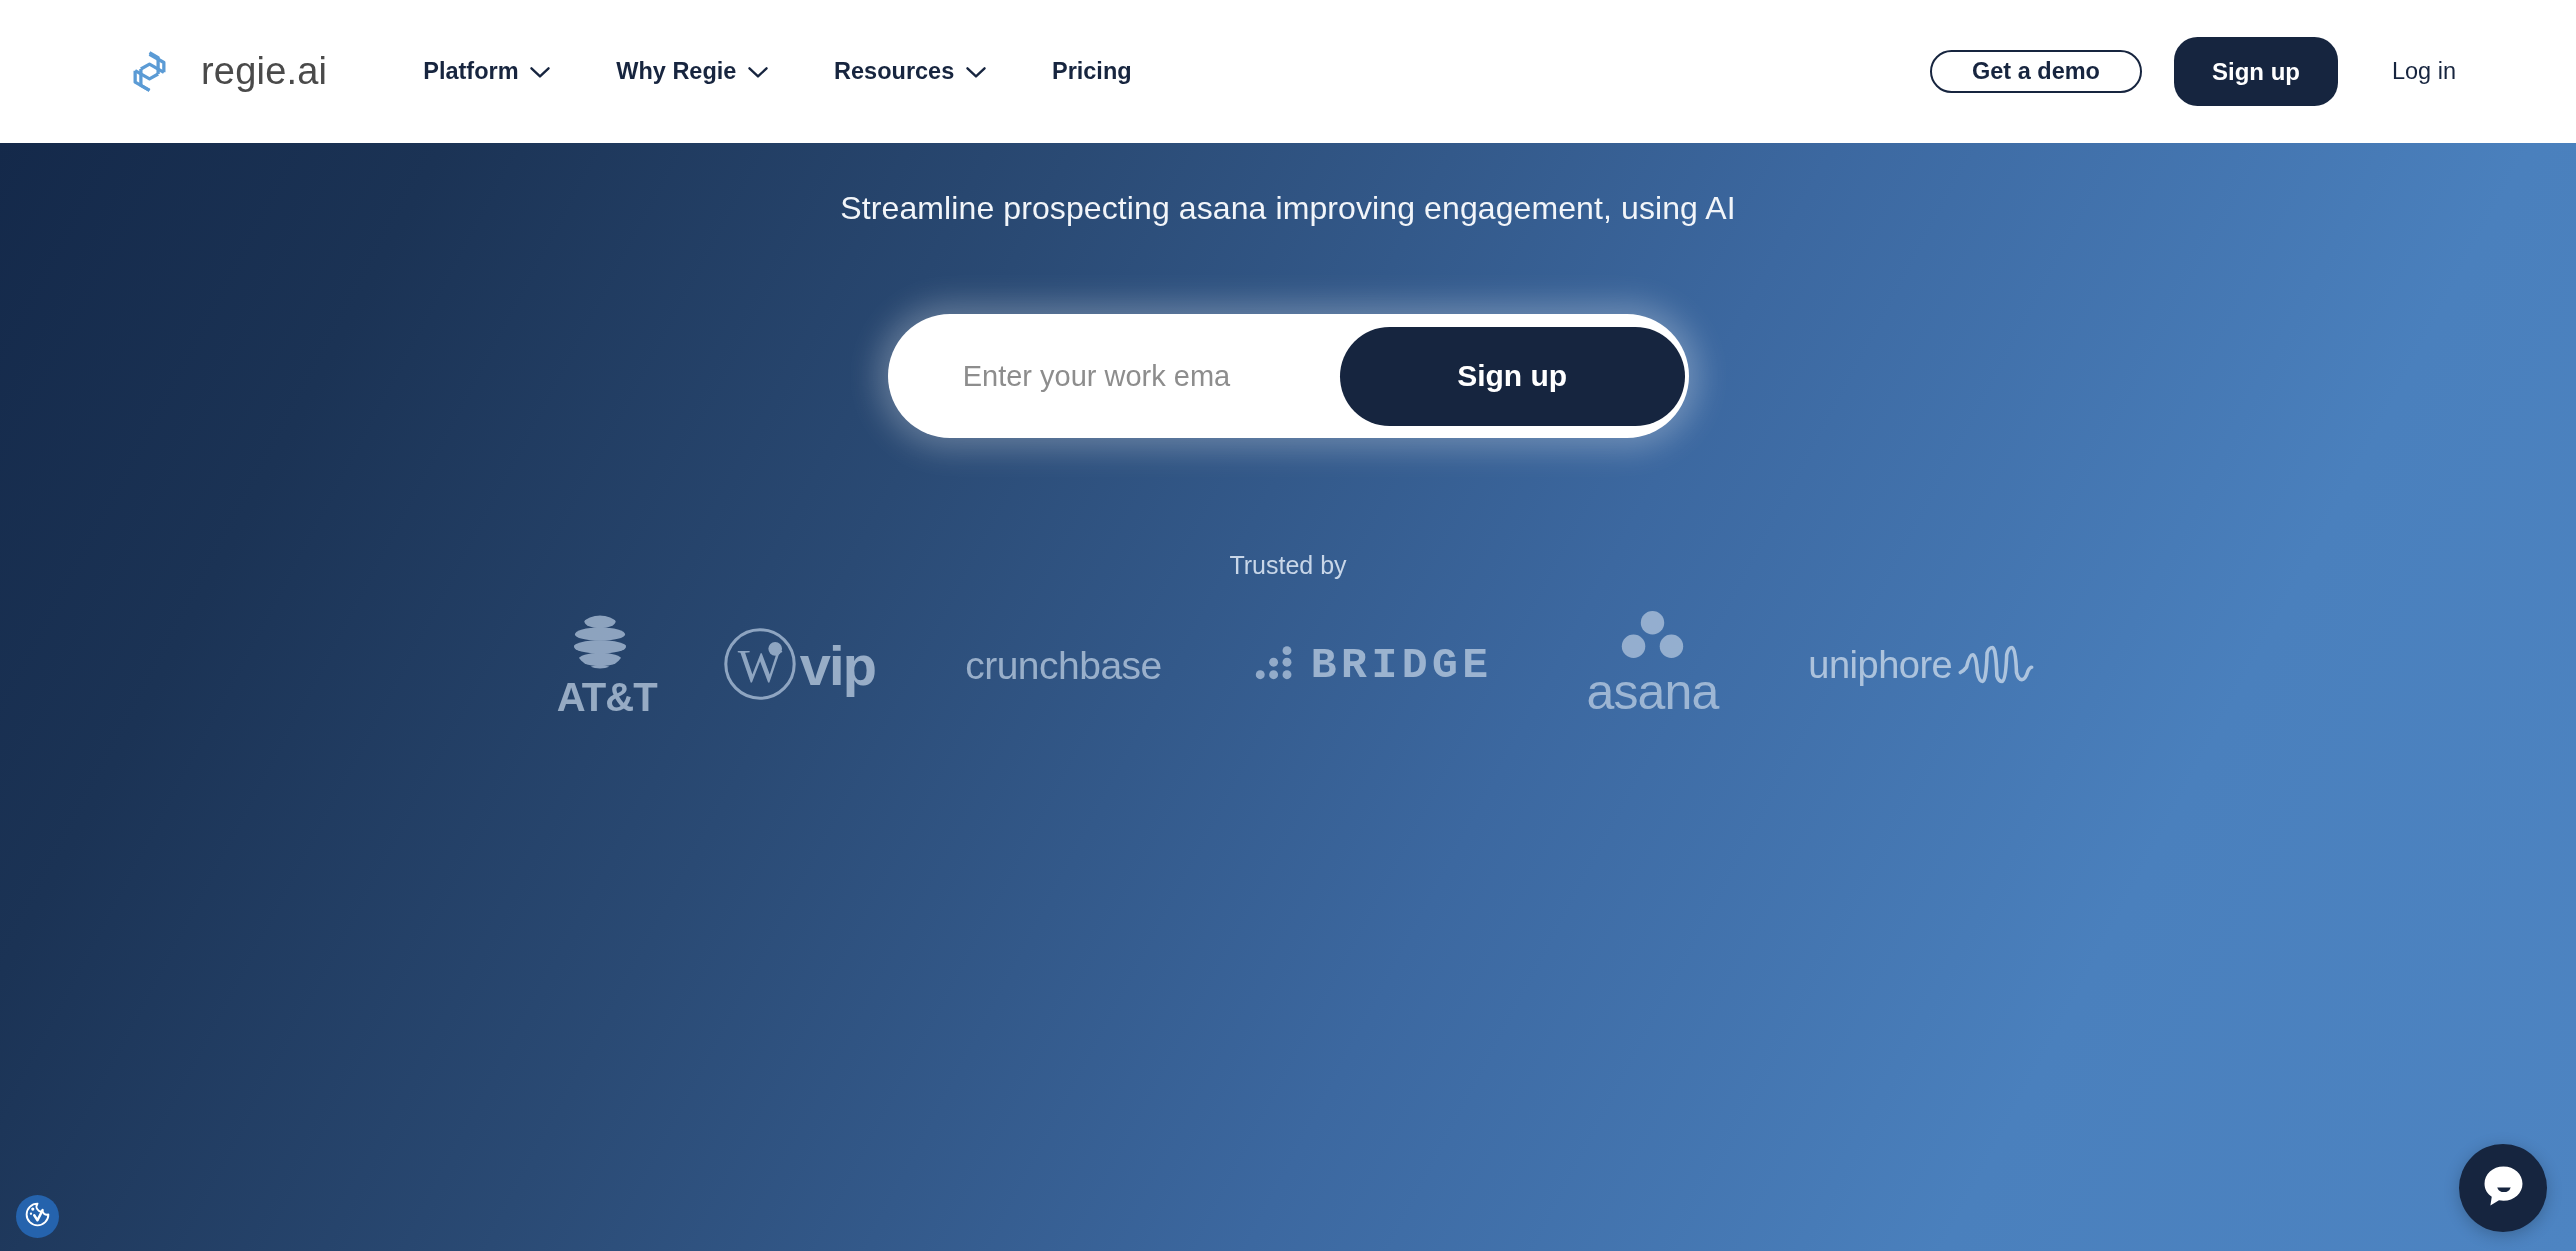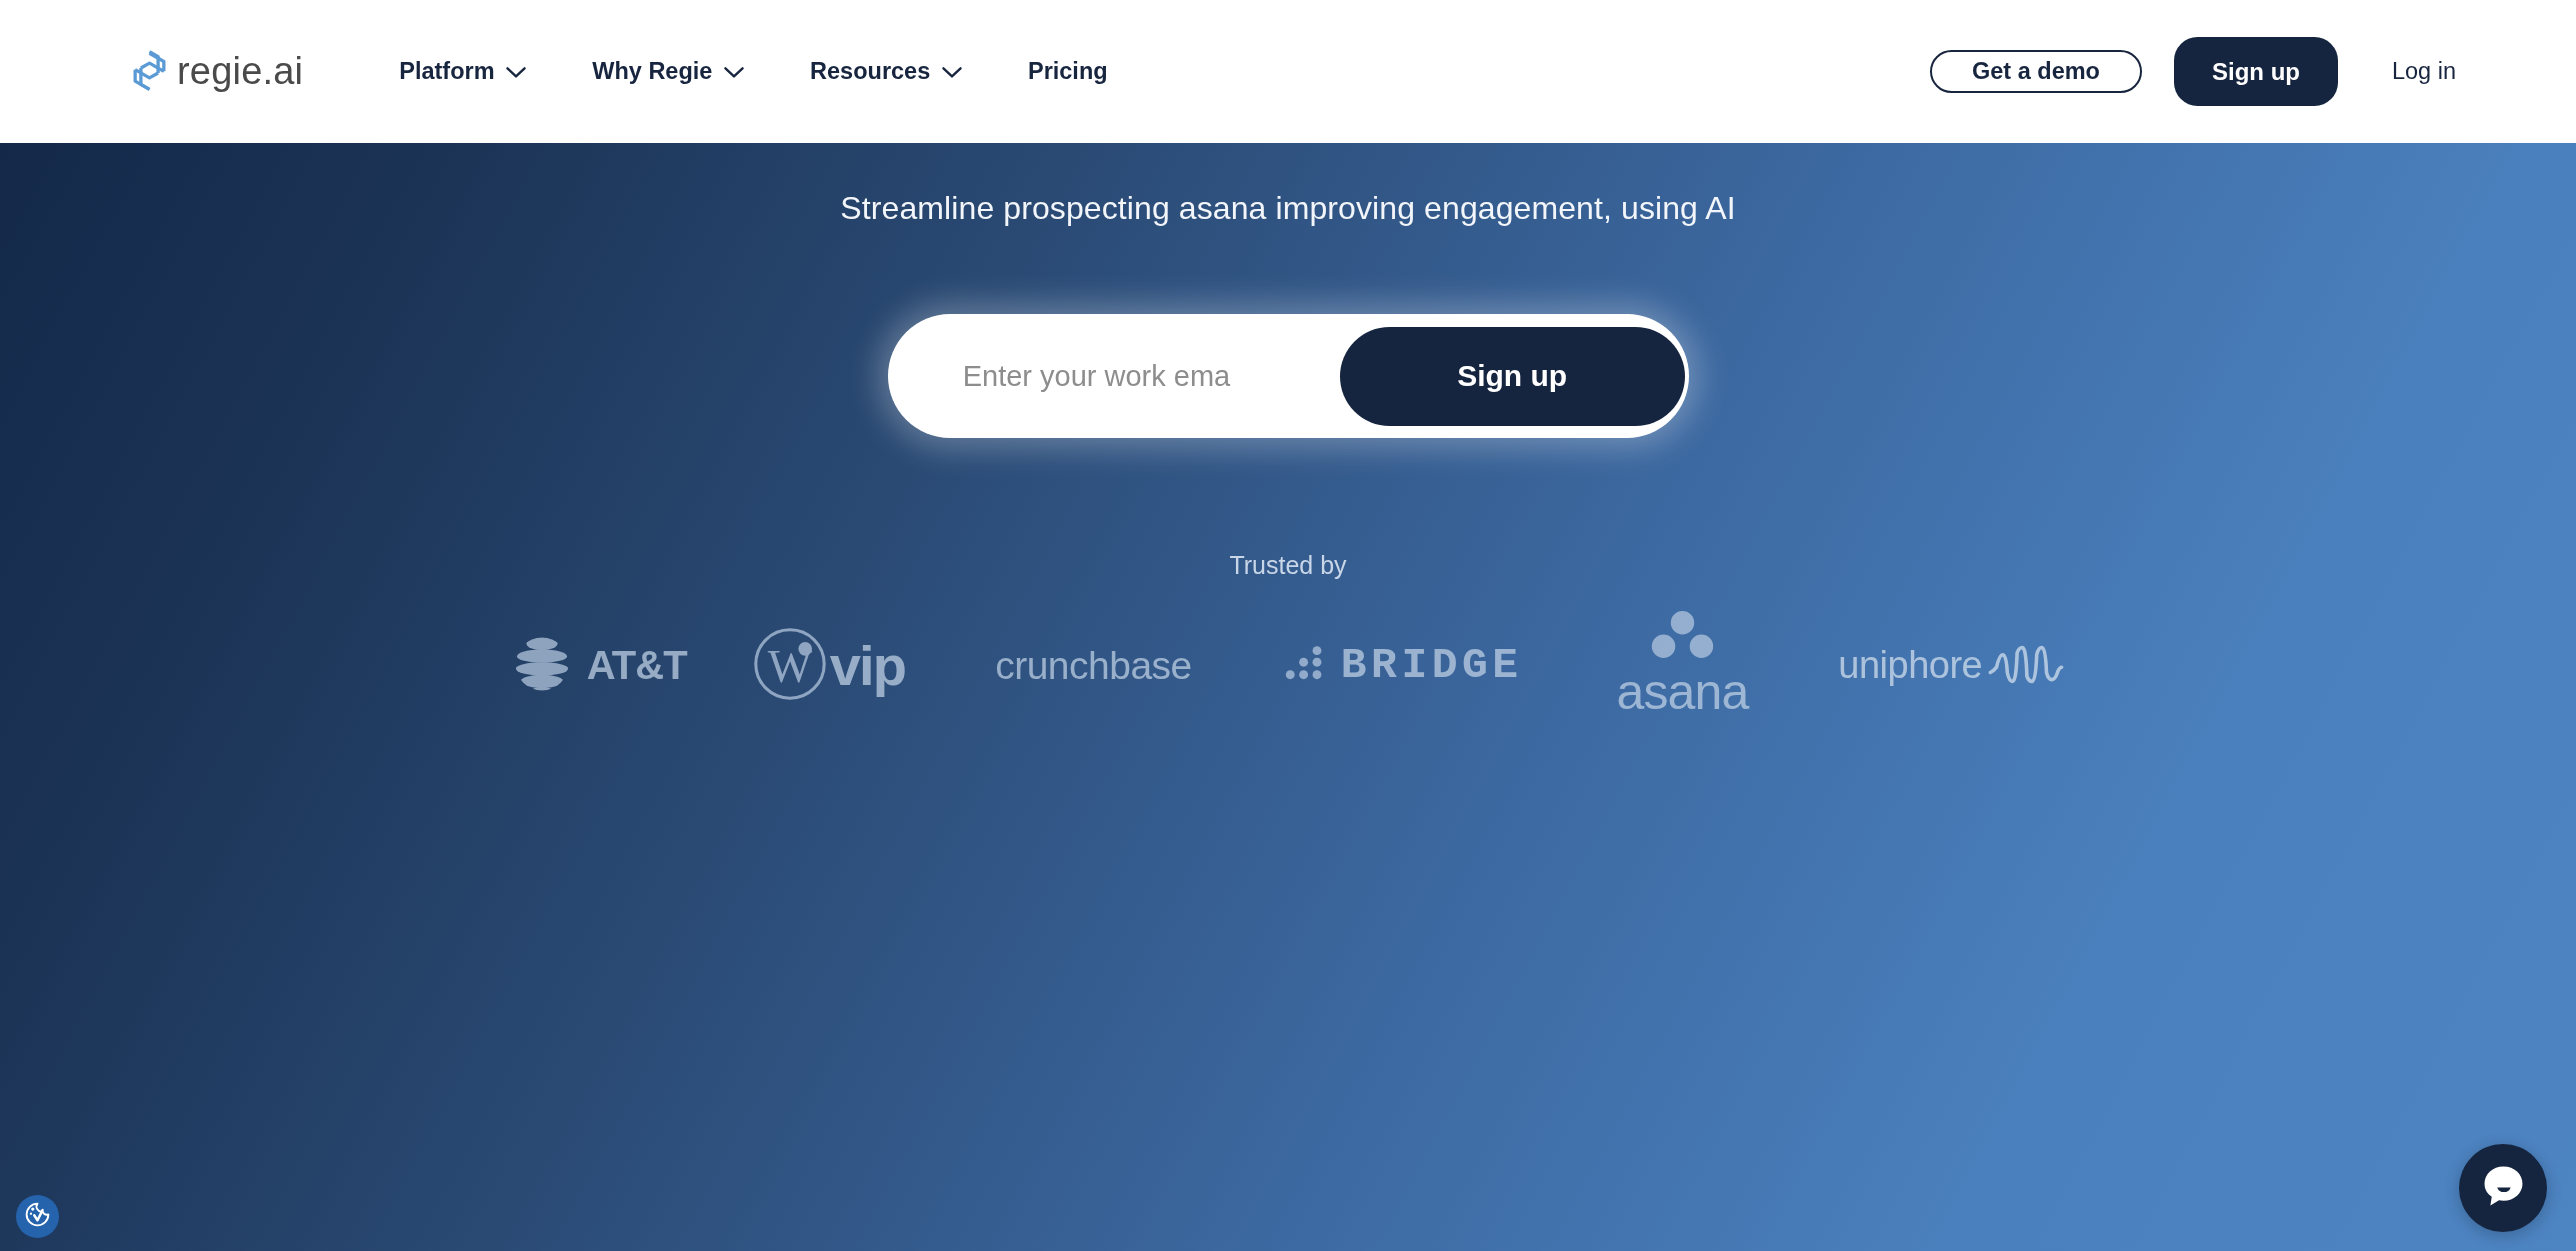"regie.ai" .brand { align-items: none -> center; gap: 7px -> 31px }
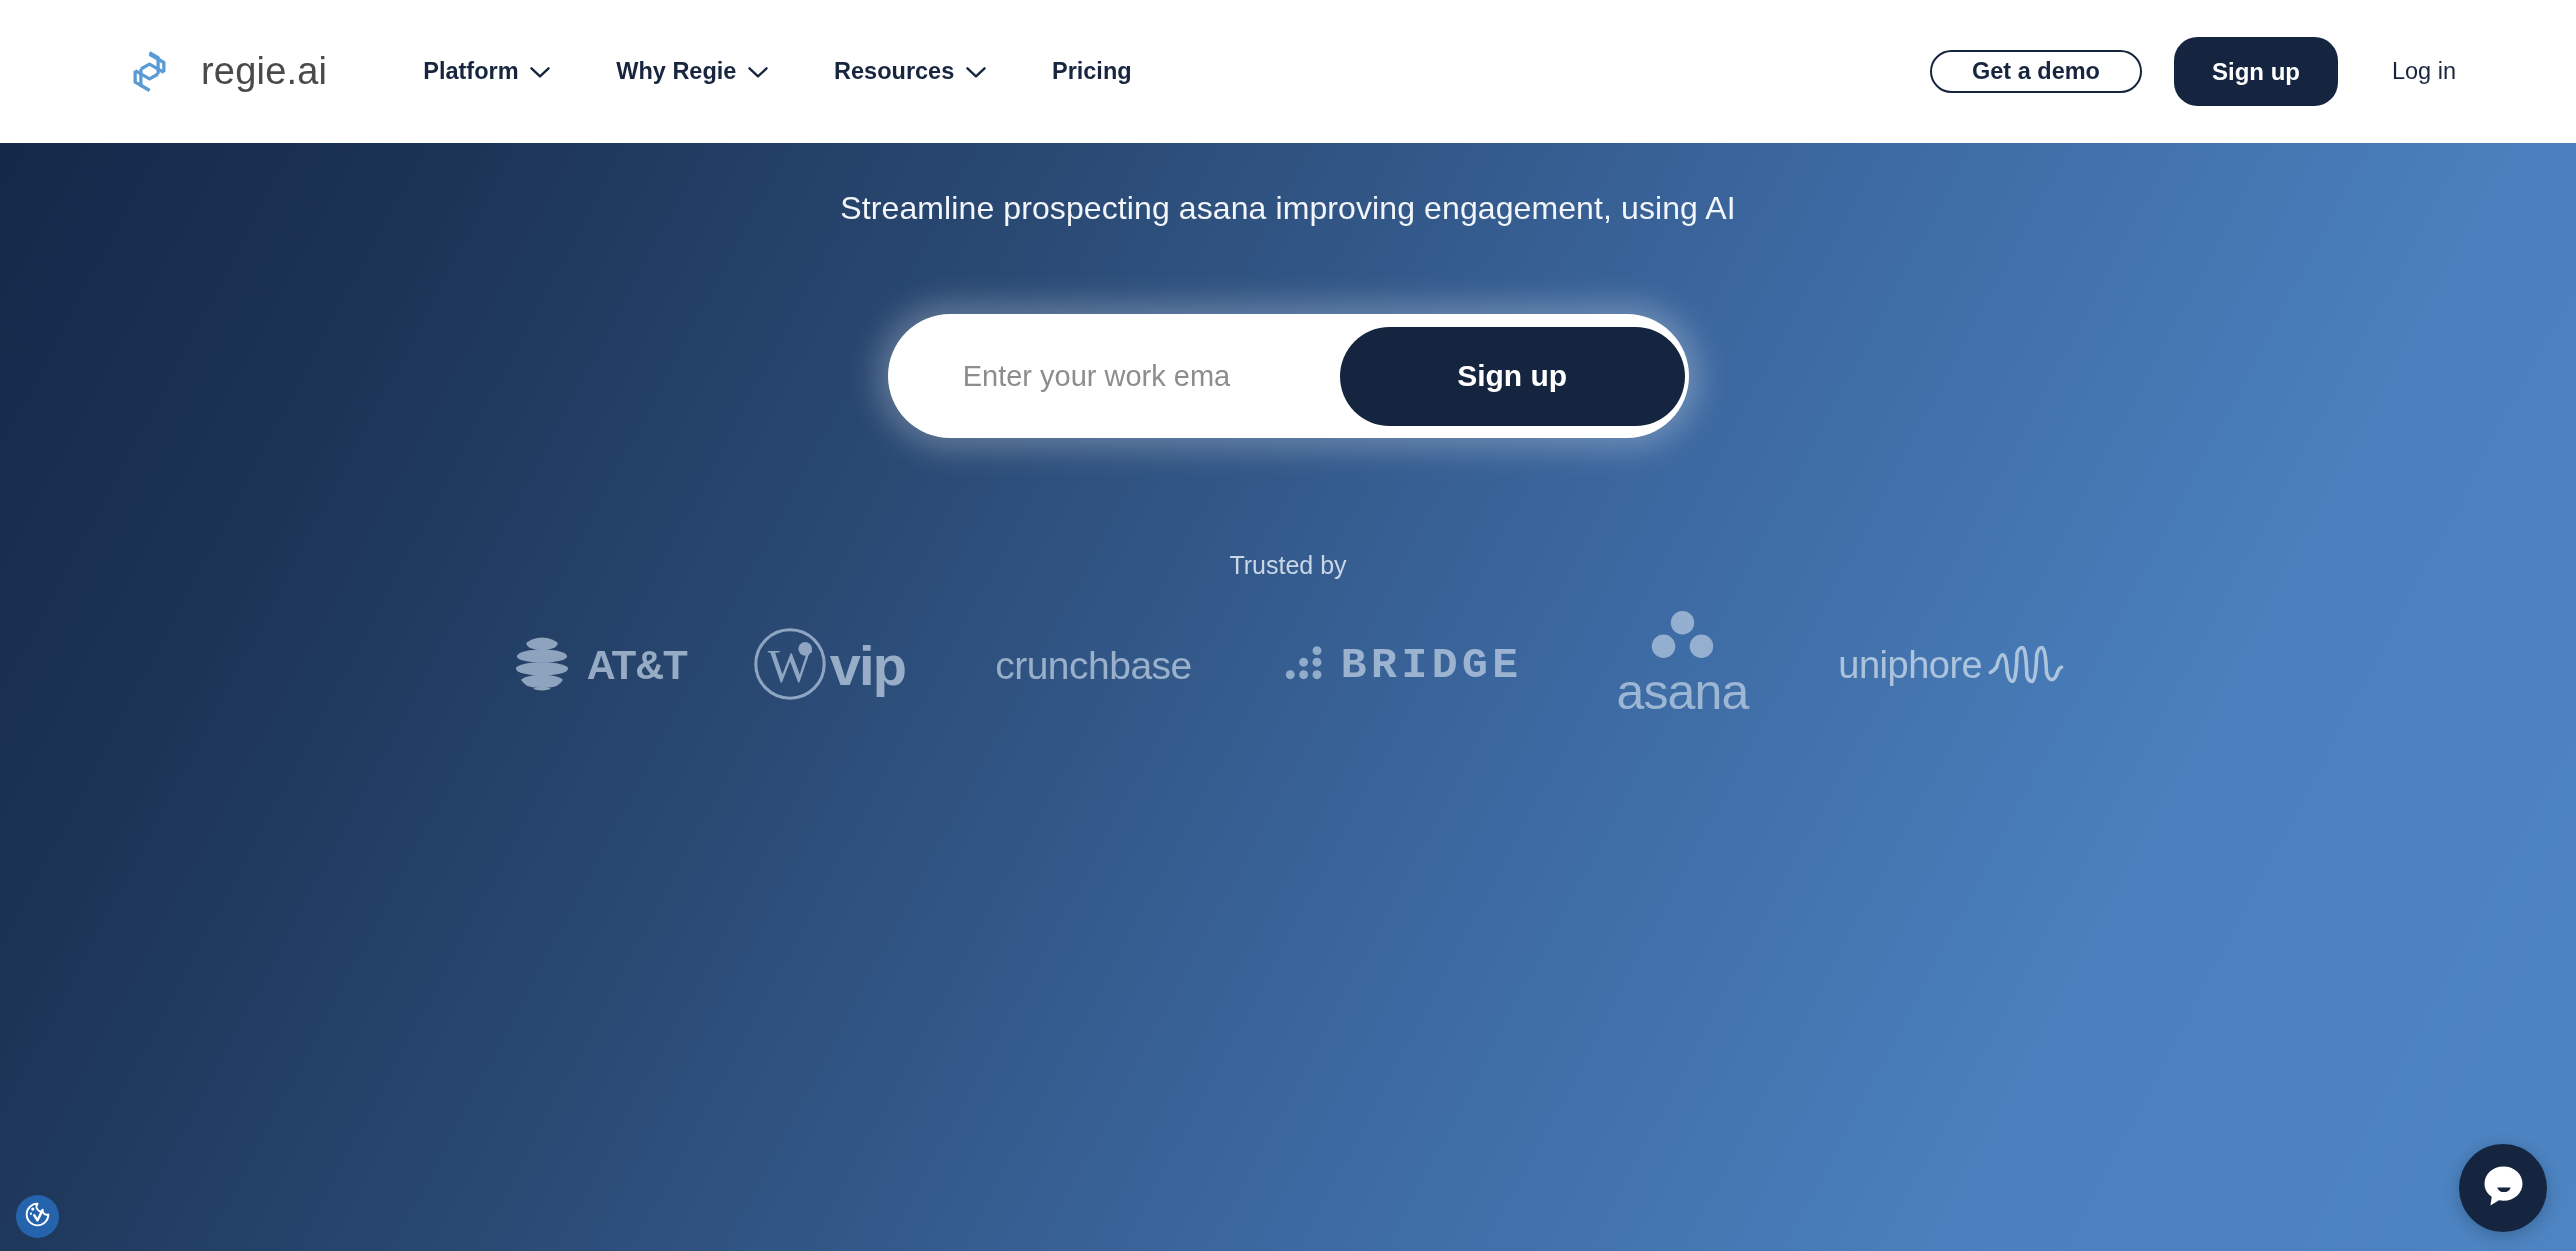"AT&T" div.logo-cell { flex-direction: none -> column }
